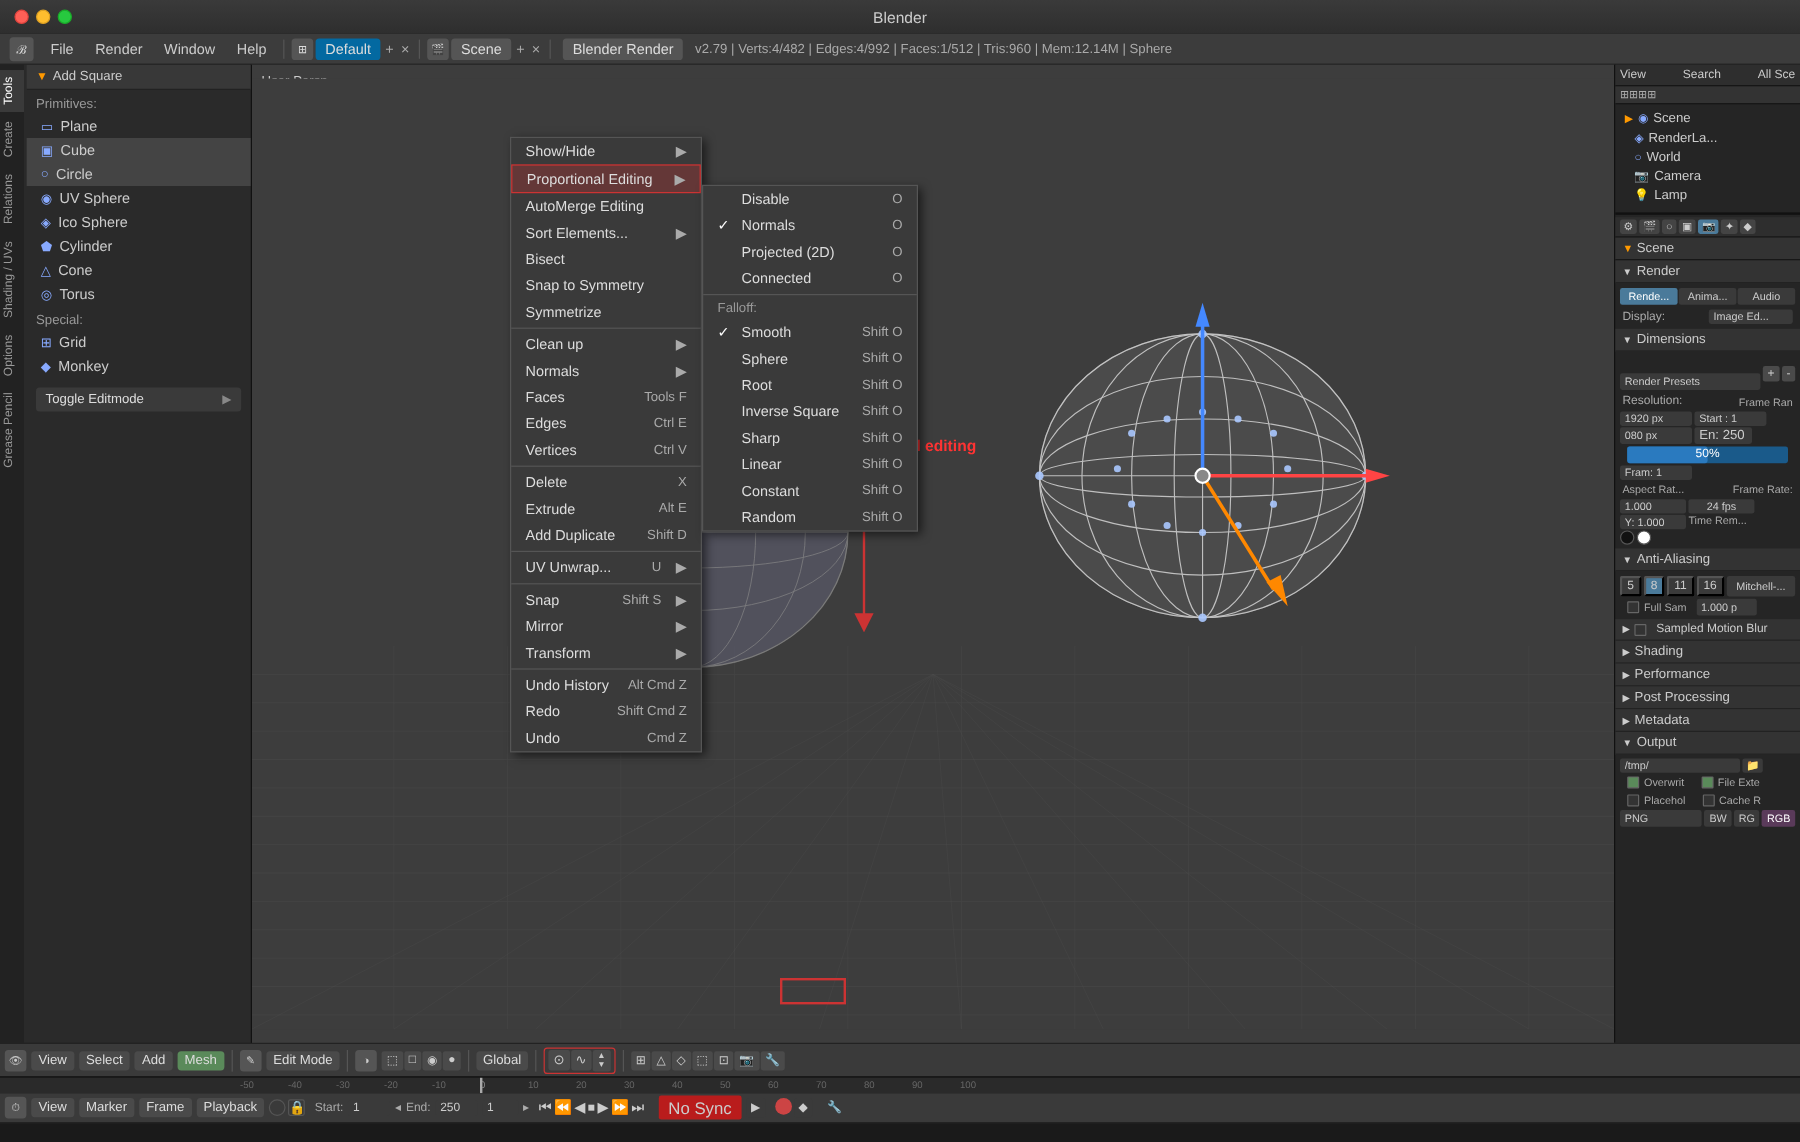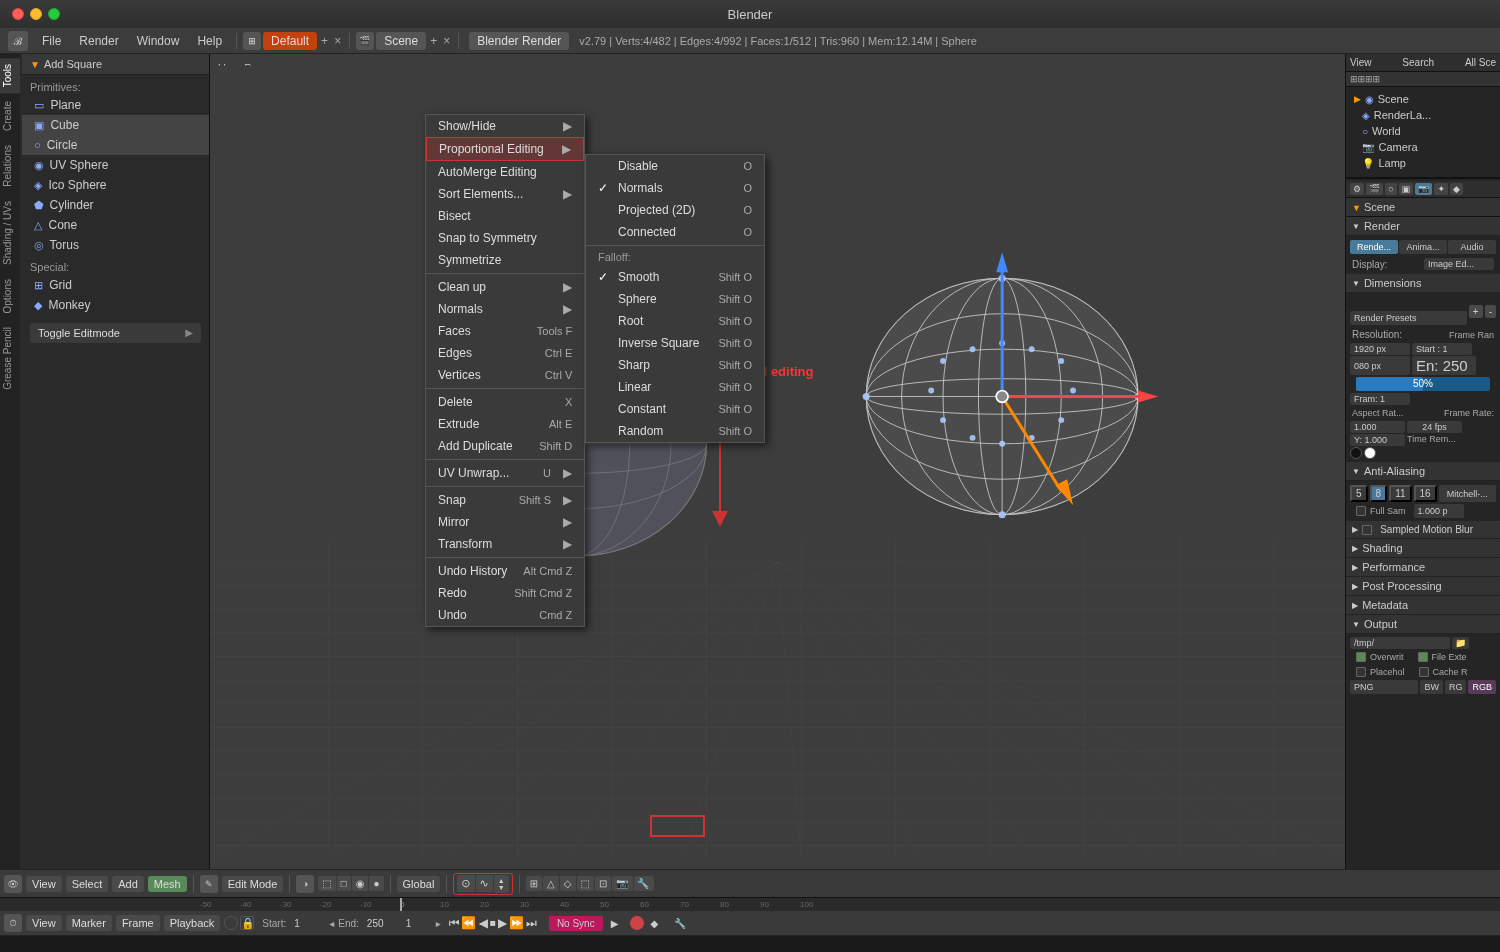"Default" .workspace-btn { background: #c2410c -> #0369a1 }
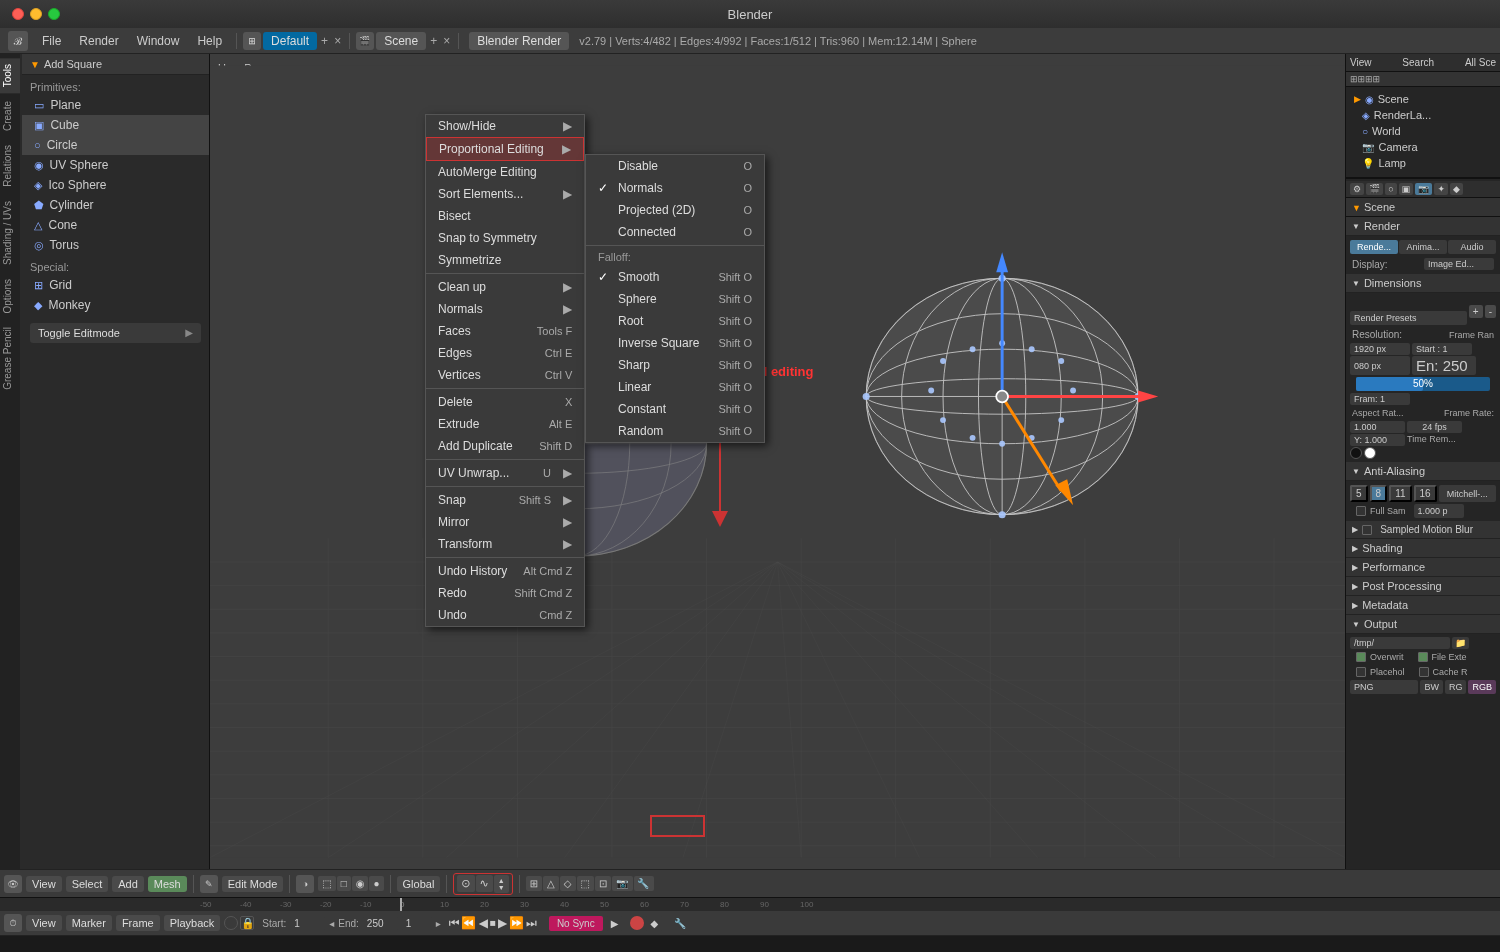"En: 250" input.props-input { font-size: 15px -> 11px; width: 64px -> 48px }
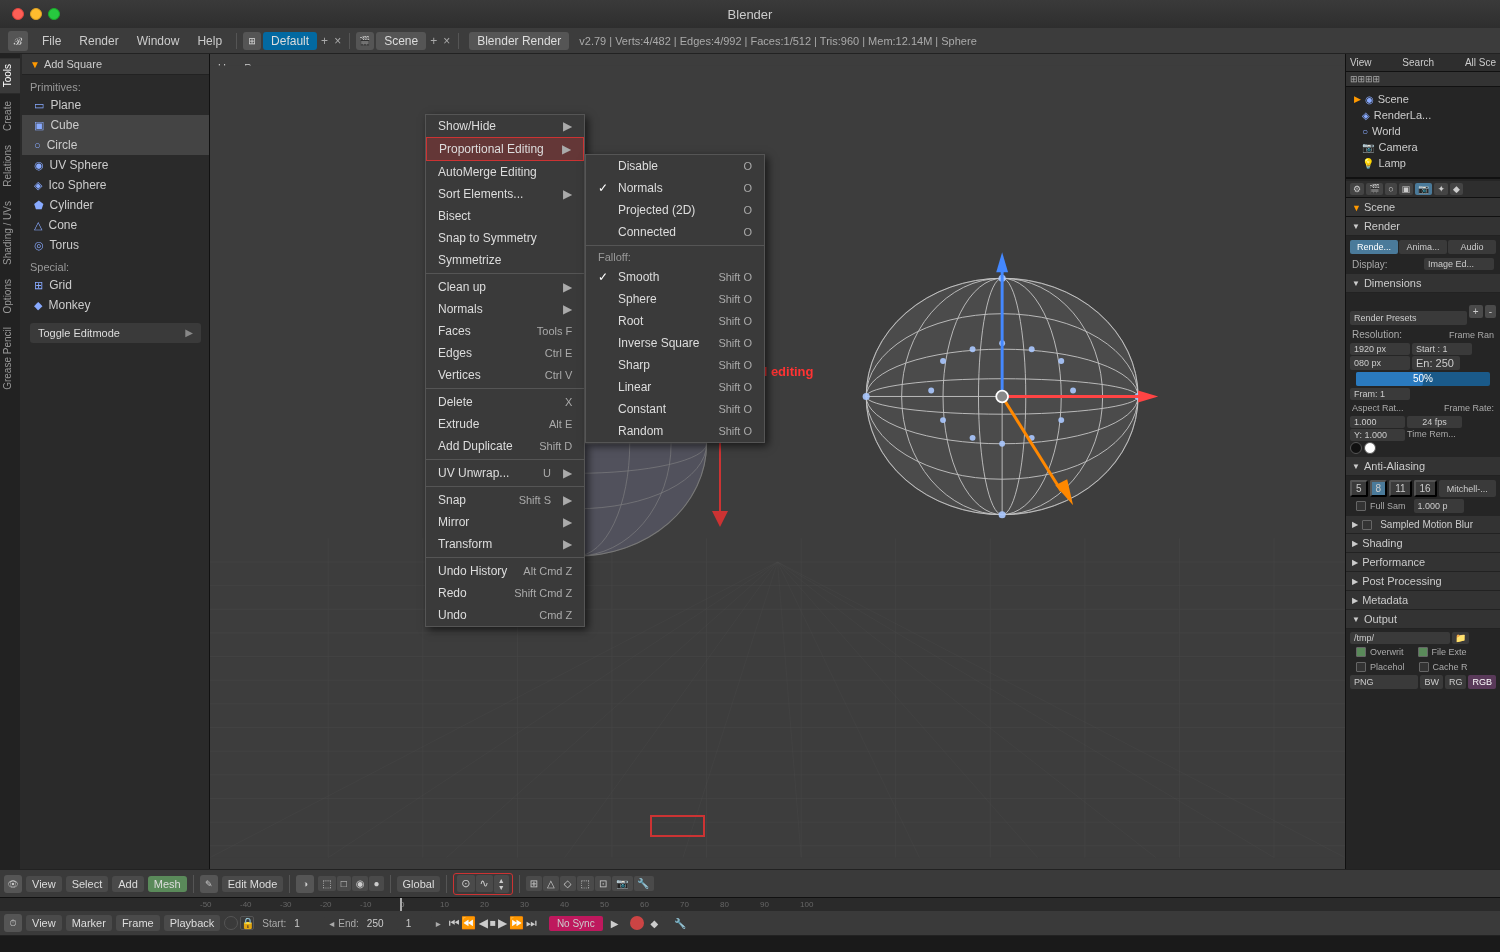"No Sync" button { background: #be185d -> #b91c1c; font-size: 10px -> 14px }
